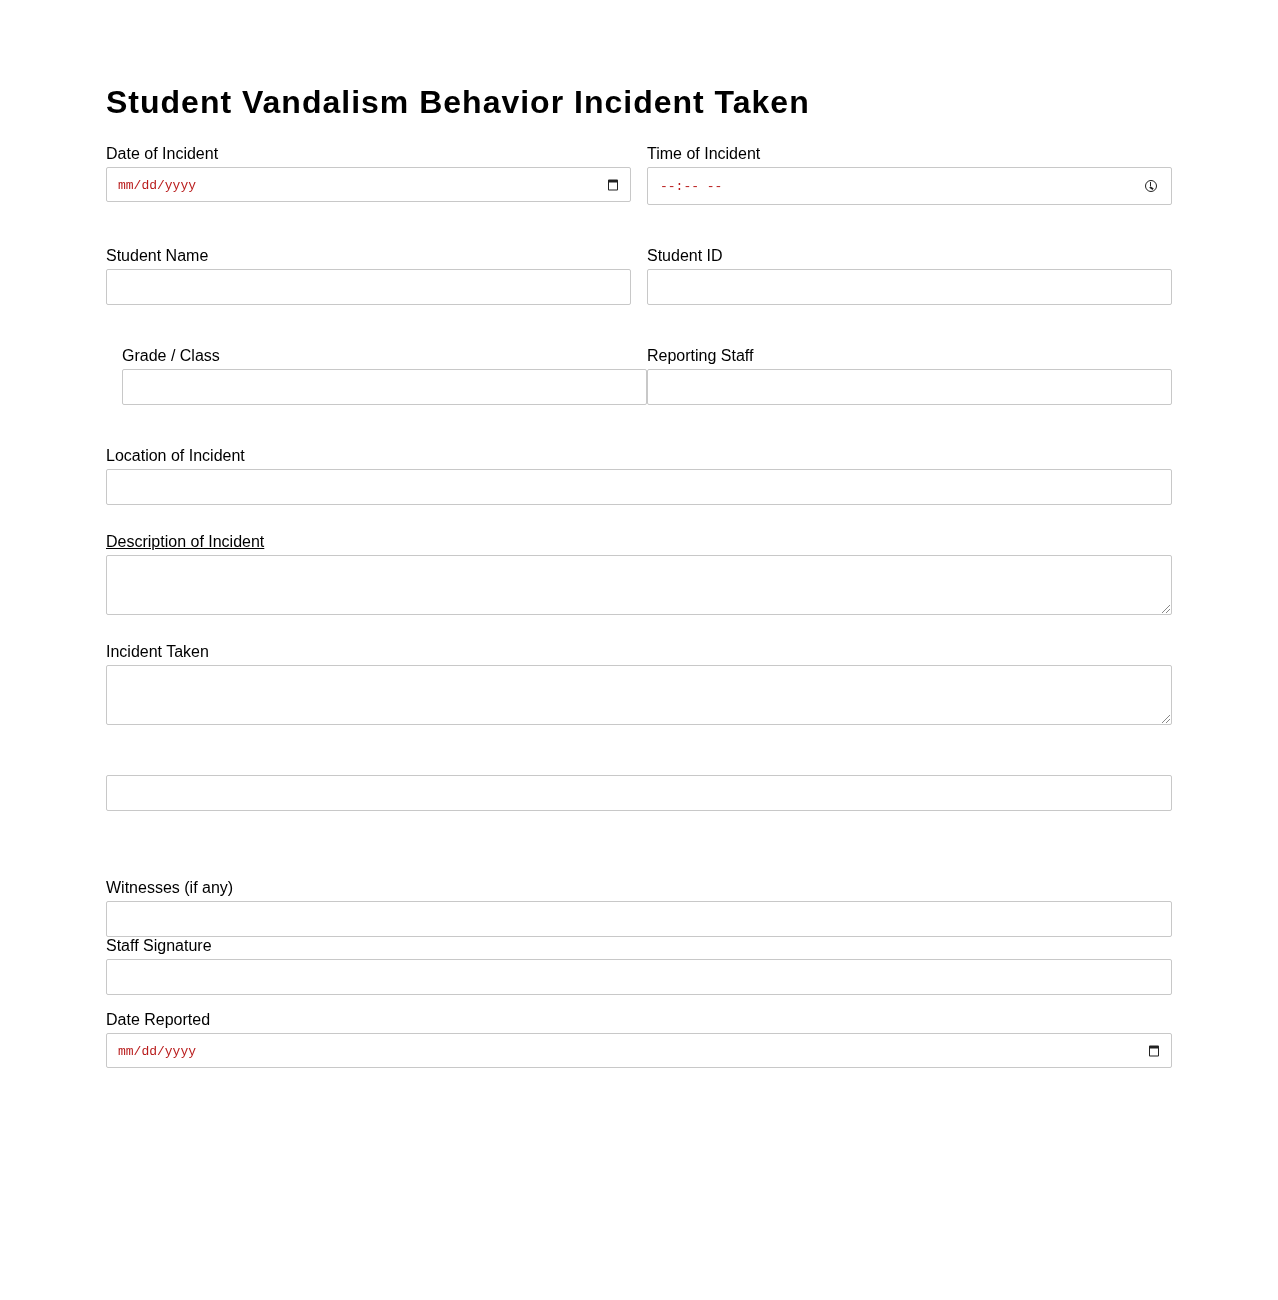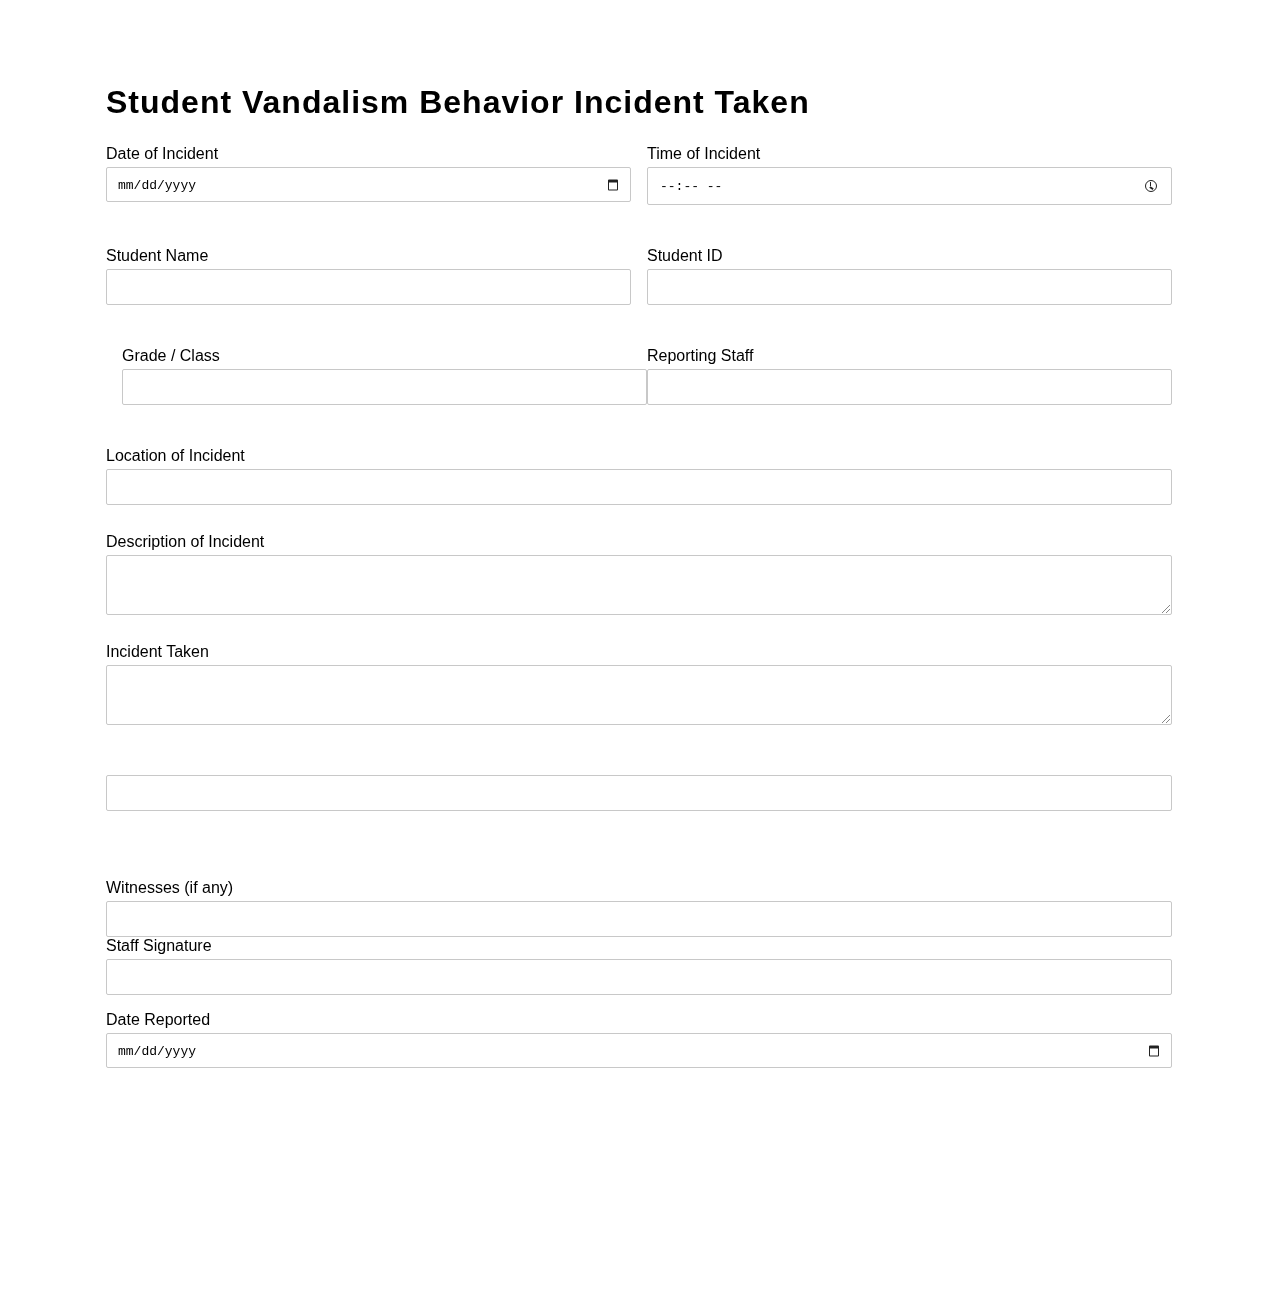"mm/dd/yyyy" .control.date, .control.time { color: #000000 -> #b91c1c }
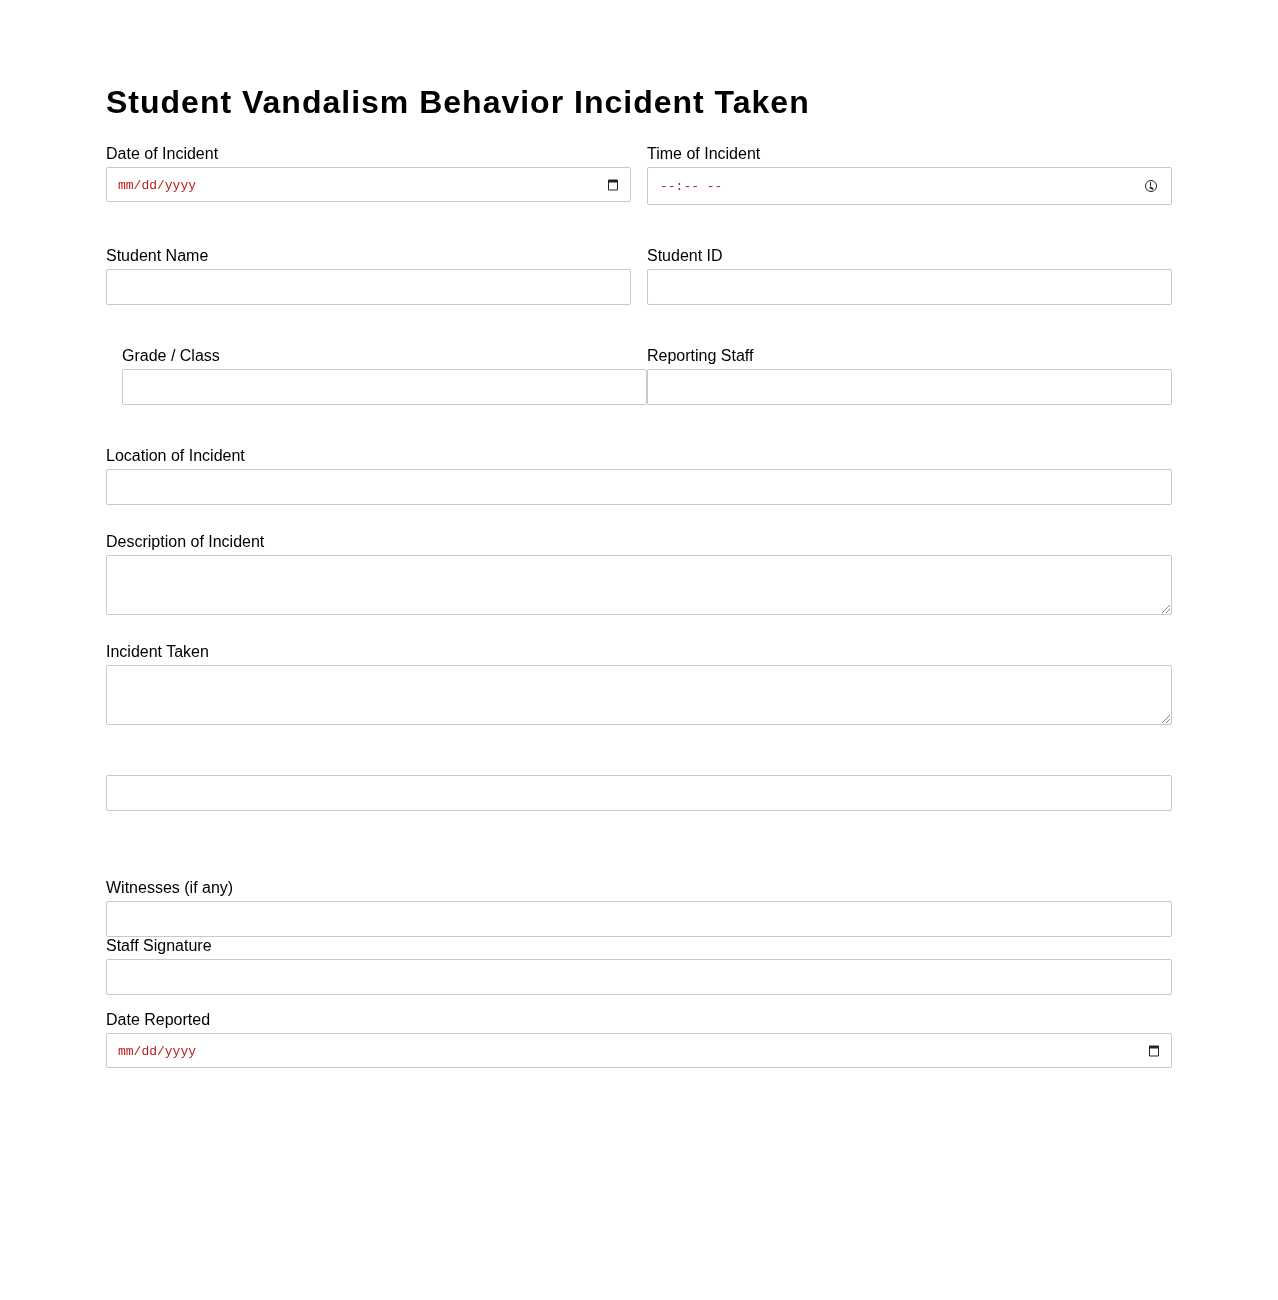"Description of Incident" div.field { text-decoration: none -> underline }
